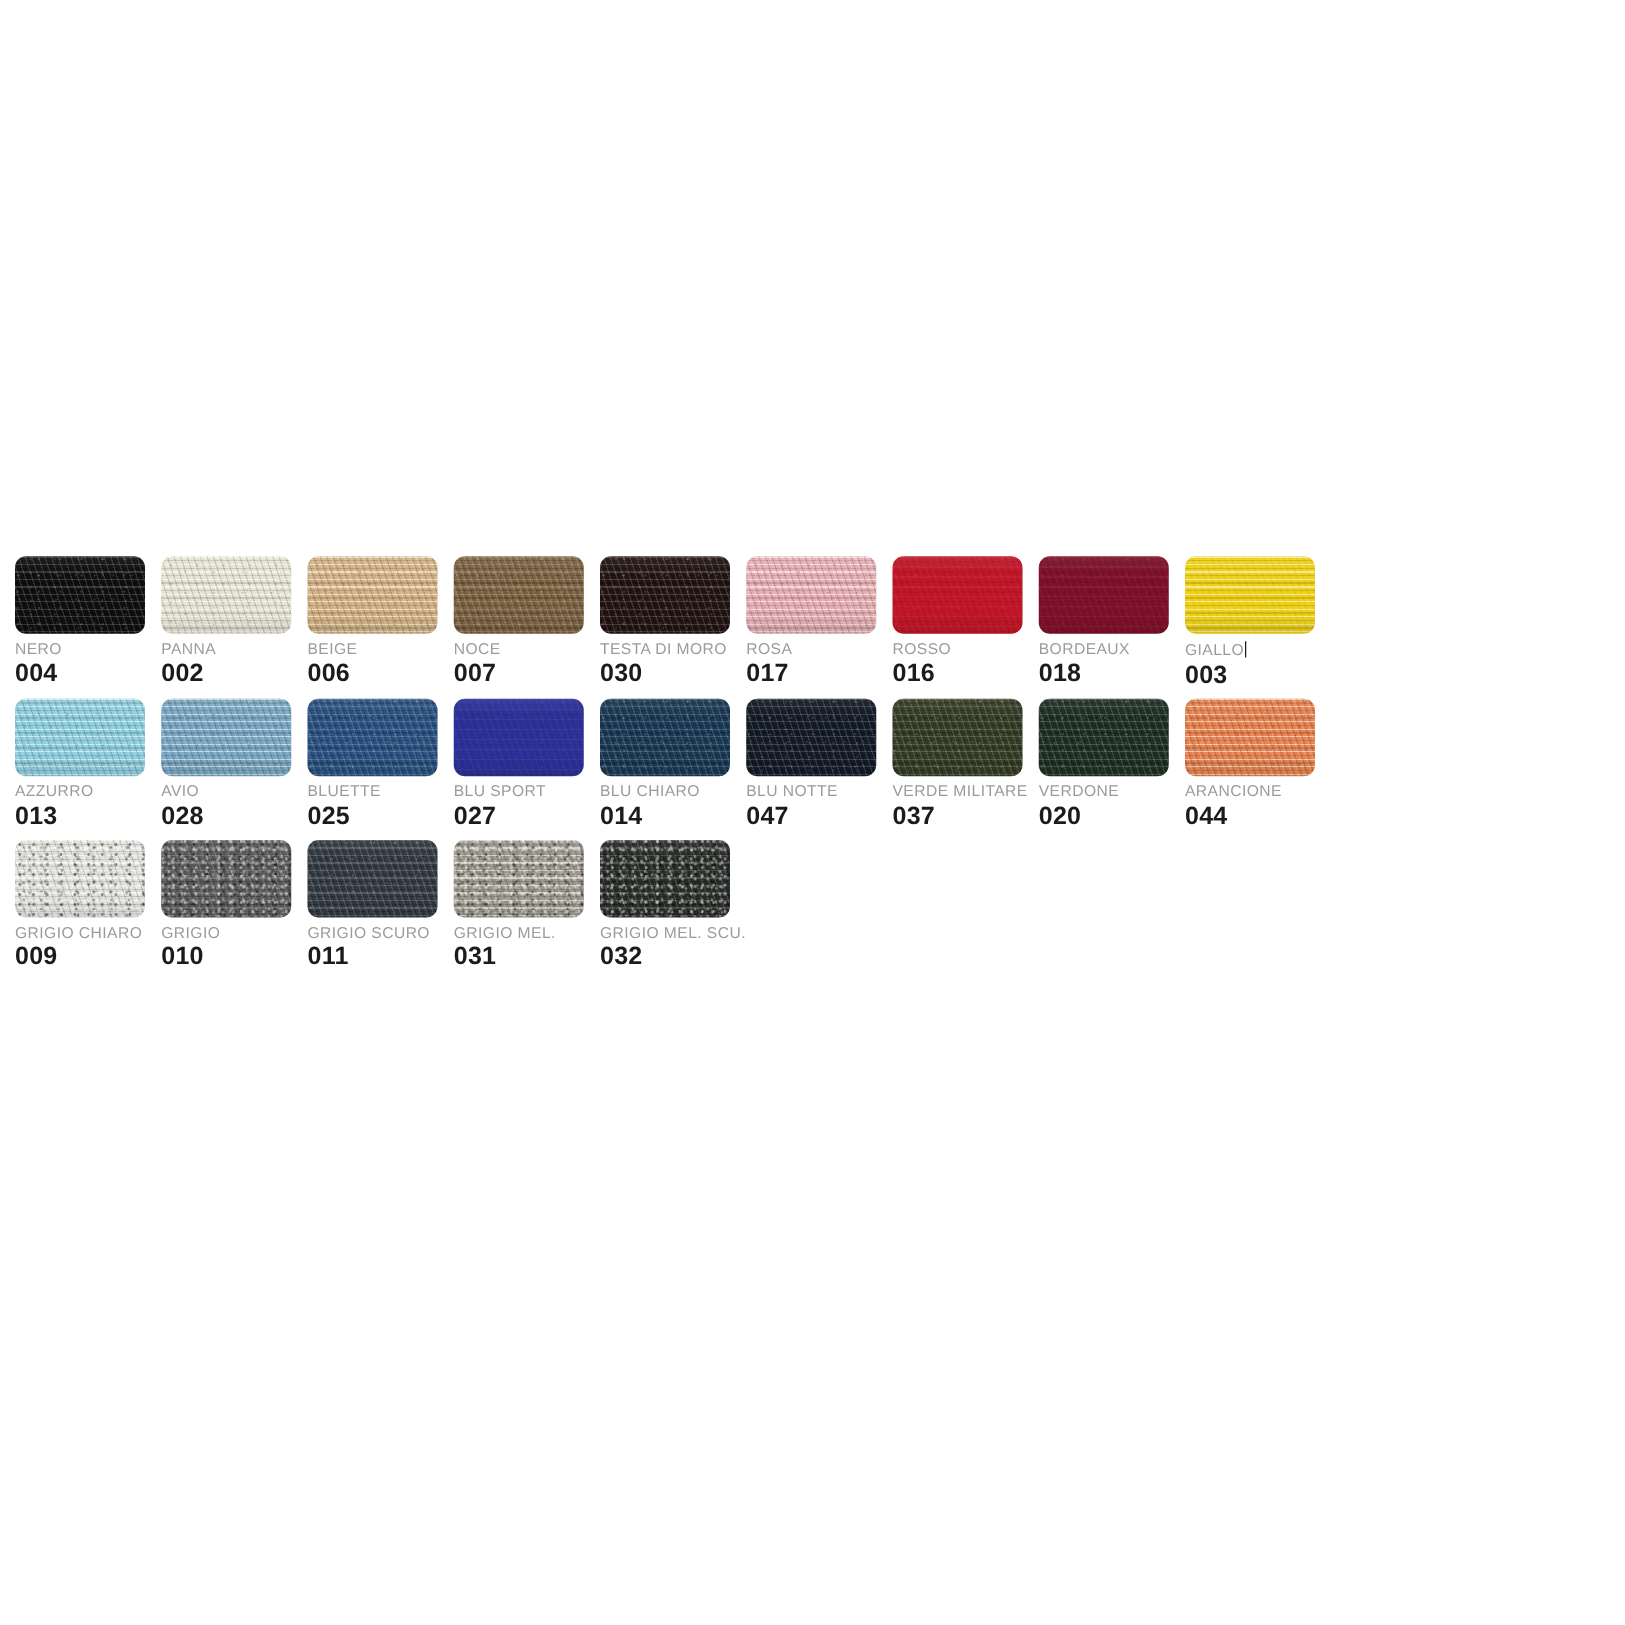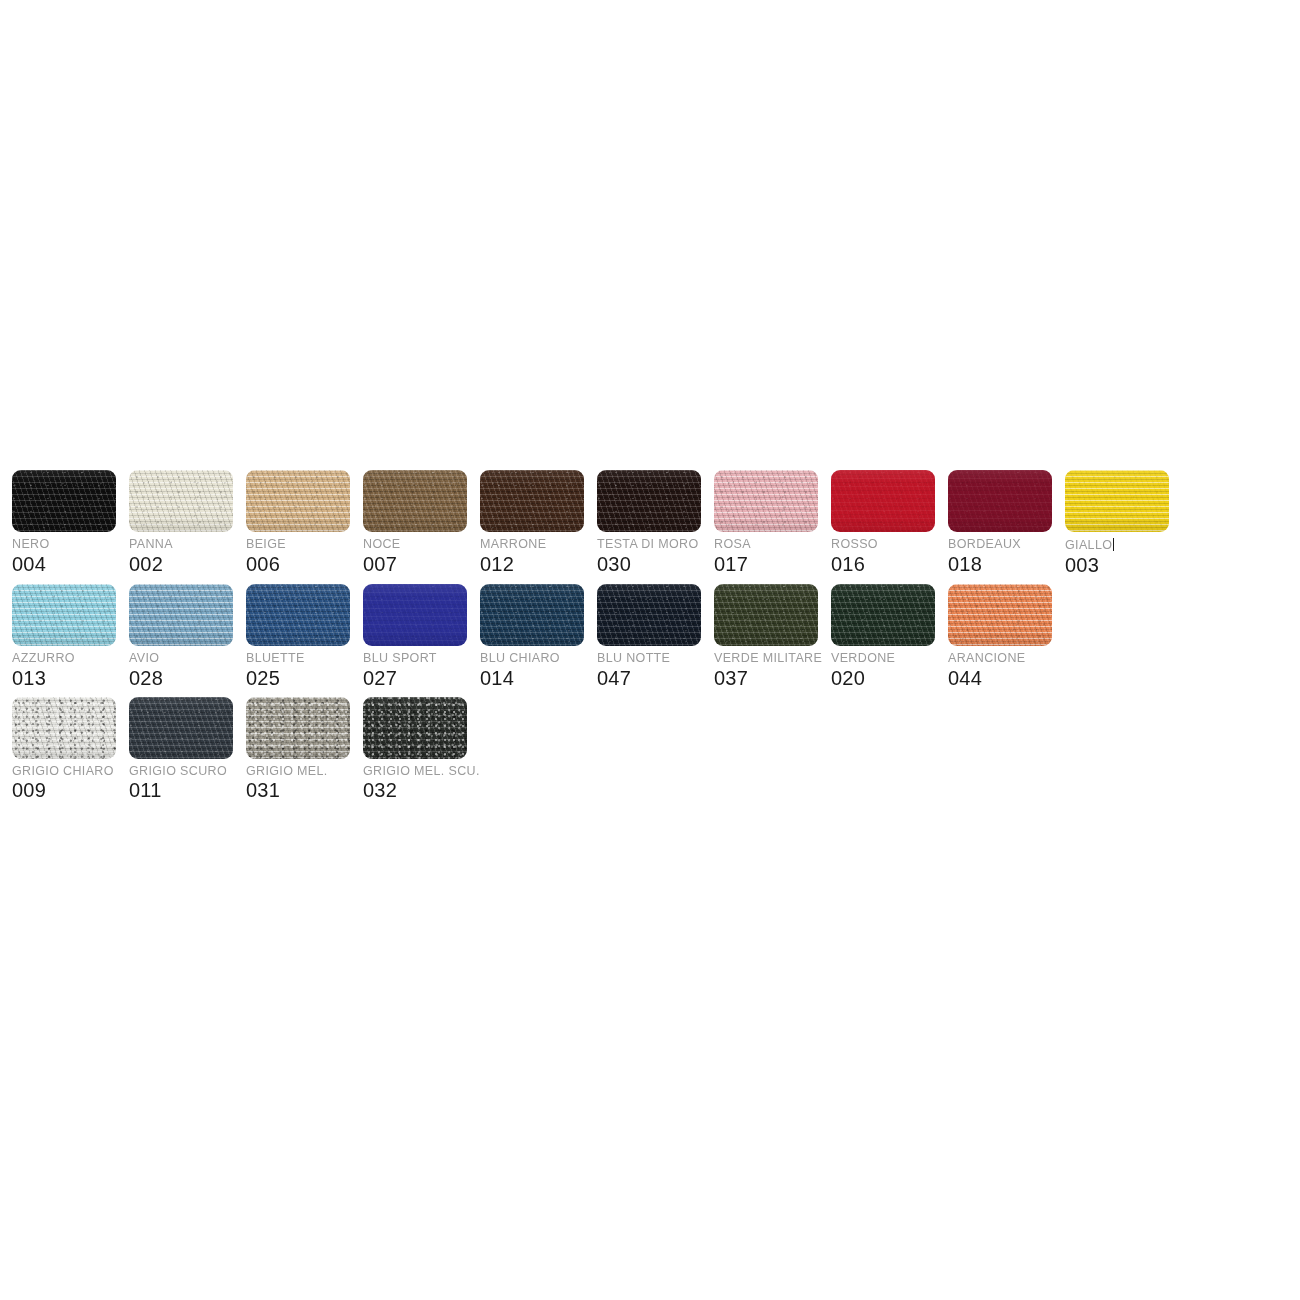"NERO" #swatch-sheet { top: 470px -> 445px }
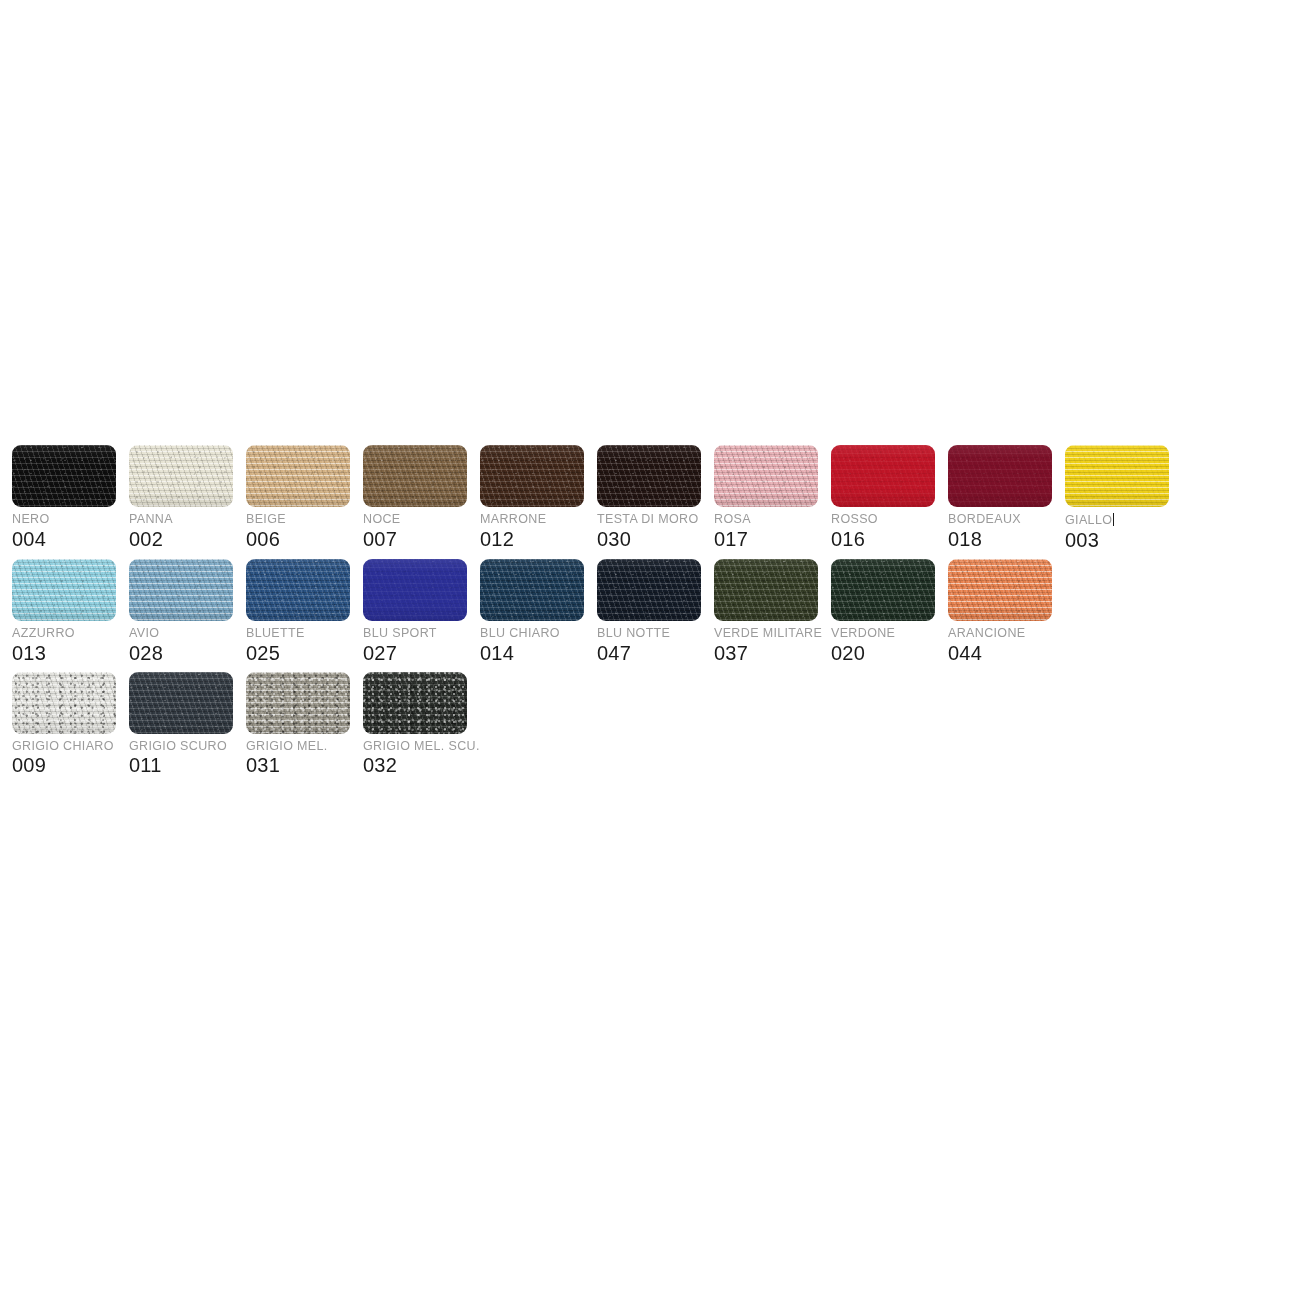"MARRONE" div.swatch-cell { html: <div> <div> <div></div> <div></div> <div></div> <div></div> </div> <div>MARRONE</div> <div>012</div> </div> -> none }
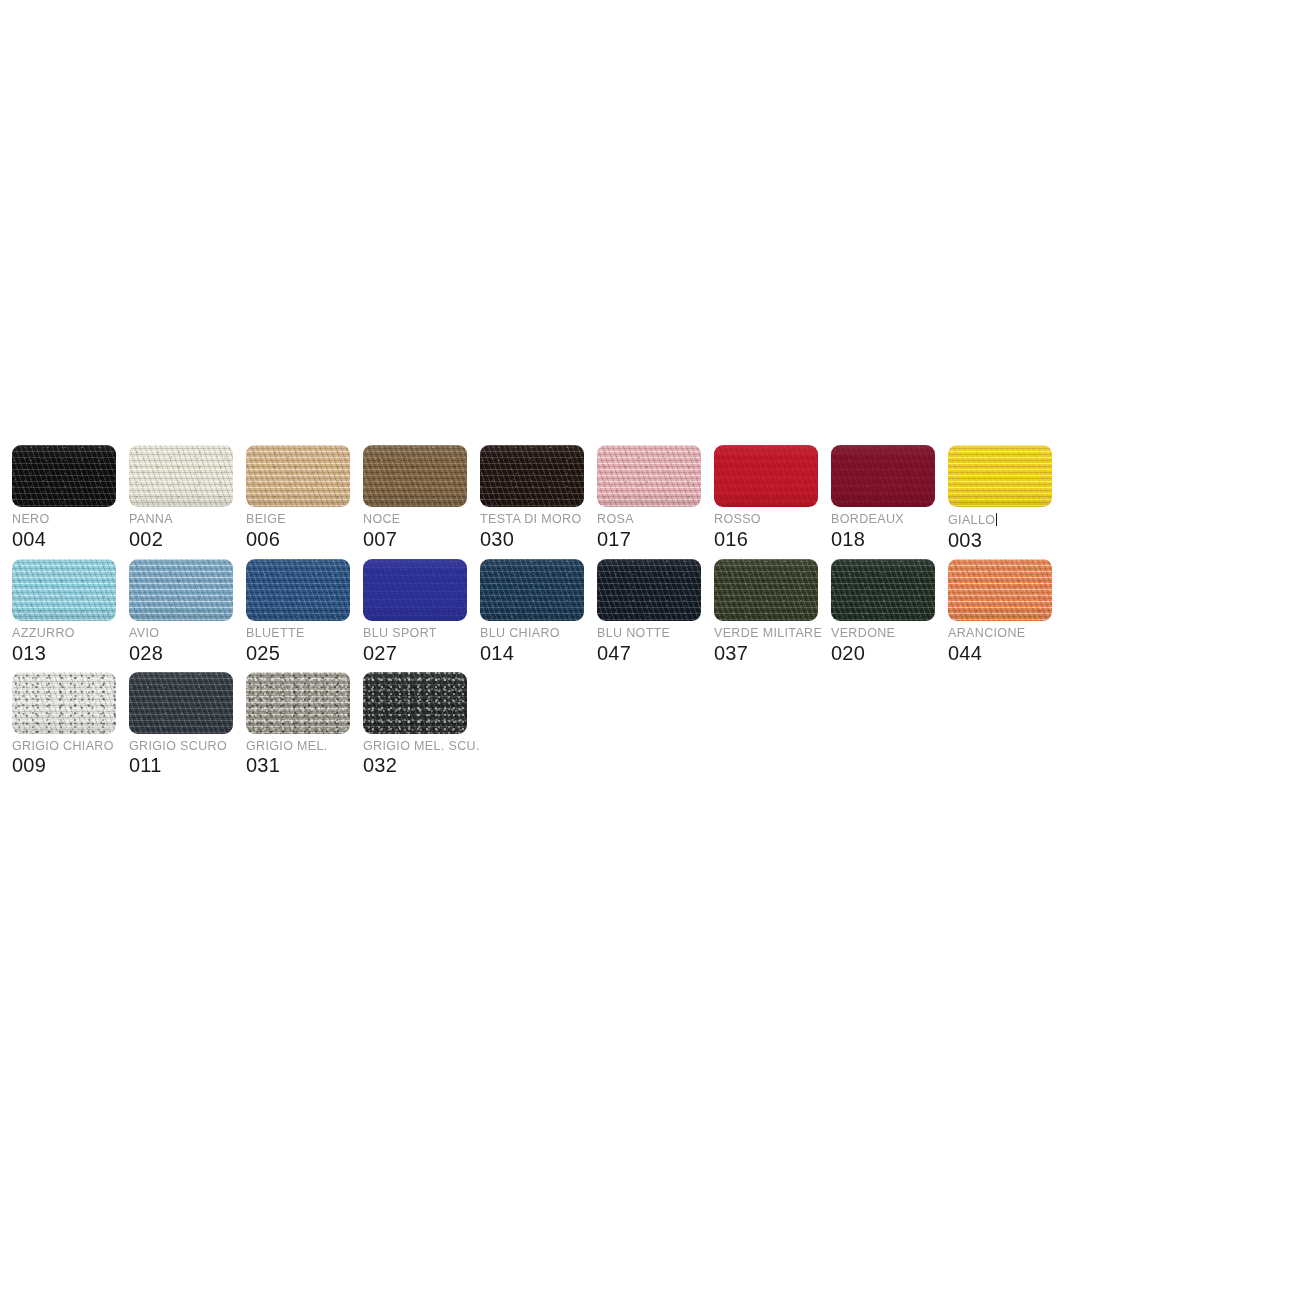"004" .swatch-code { font-weight: normal -> bold }
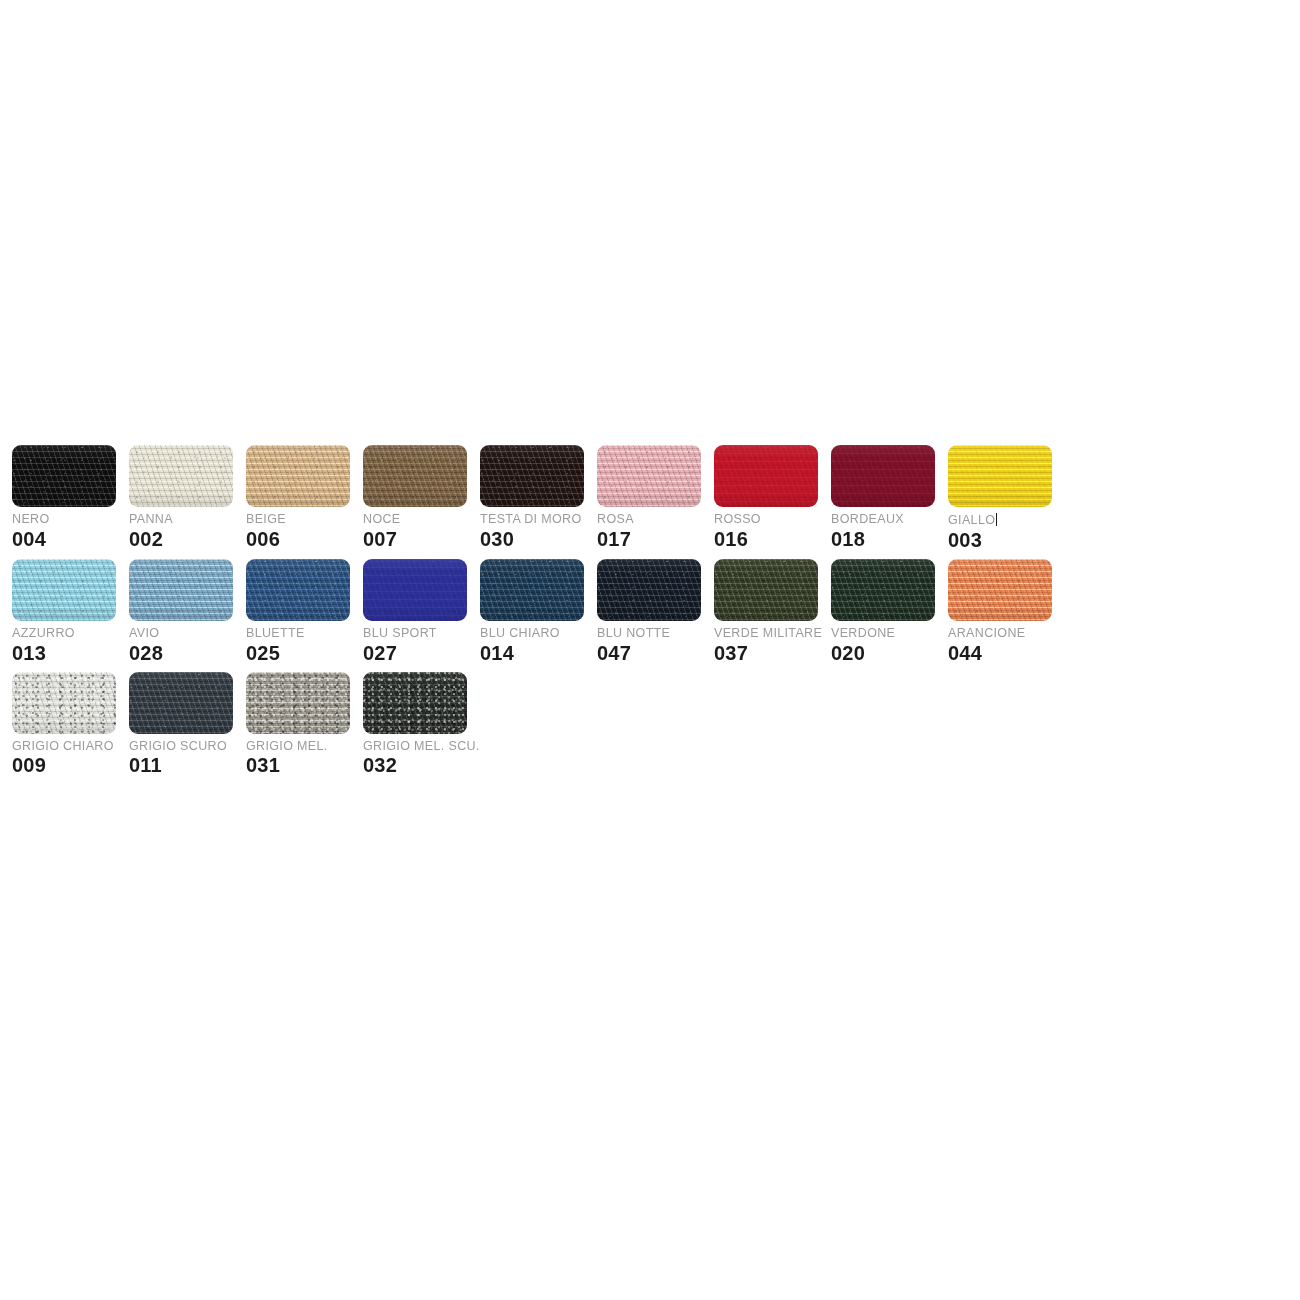"GRIGIO" div.swatch-cell { html: none -> <div> <div> <div></div> <div></div> <div></div> <div></div> </div> <div>GRIGIO</div> <div>010</div> </div> }
